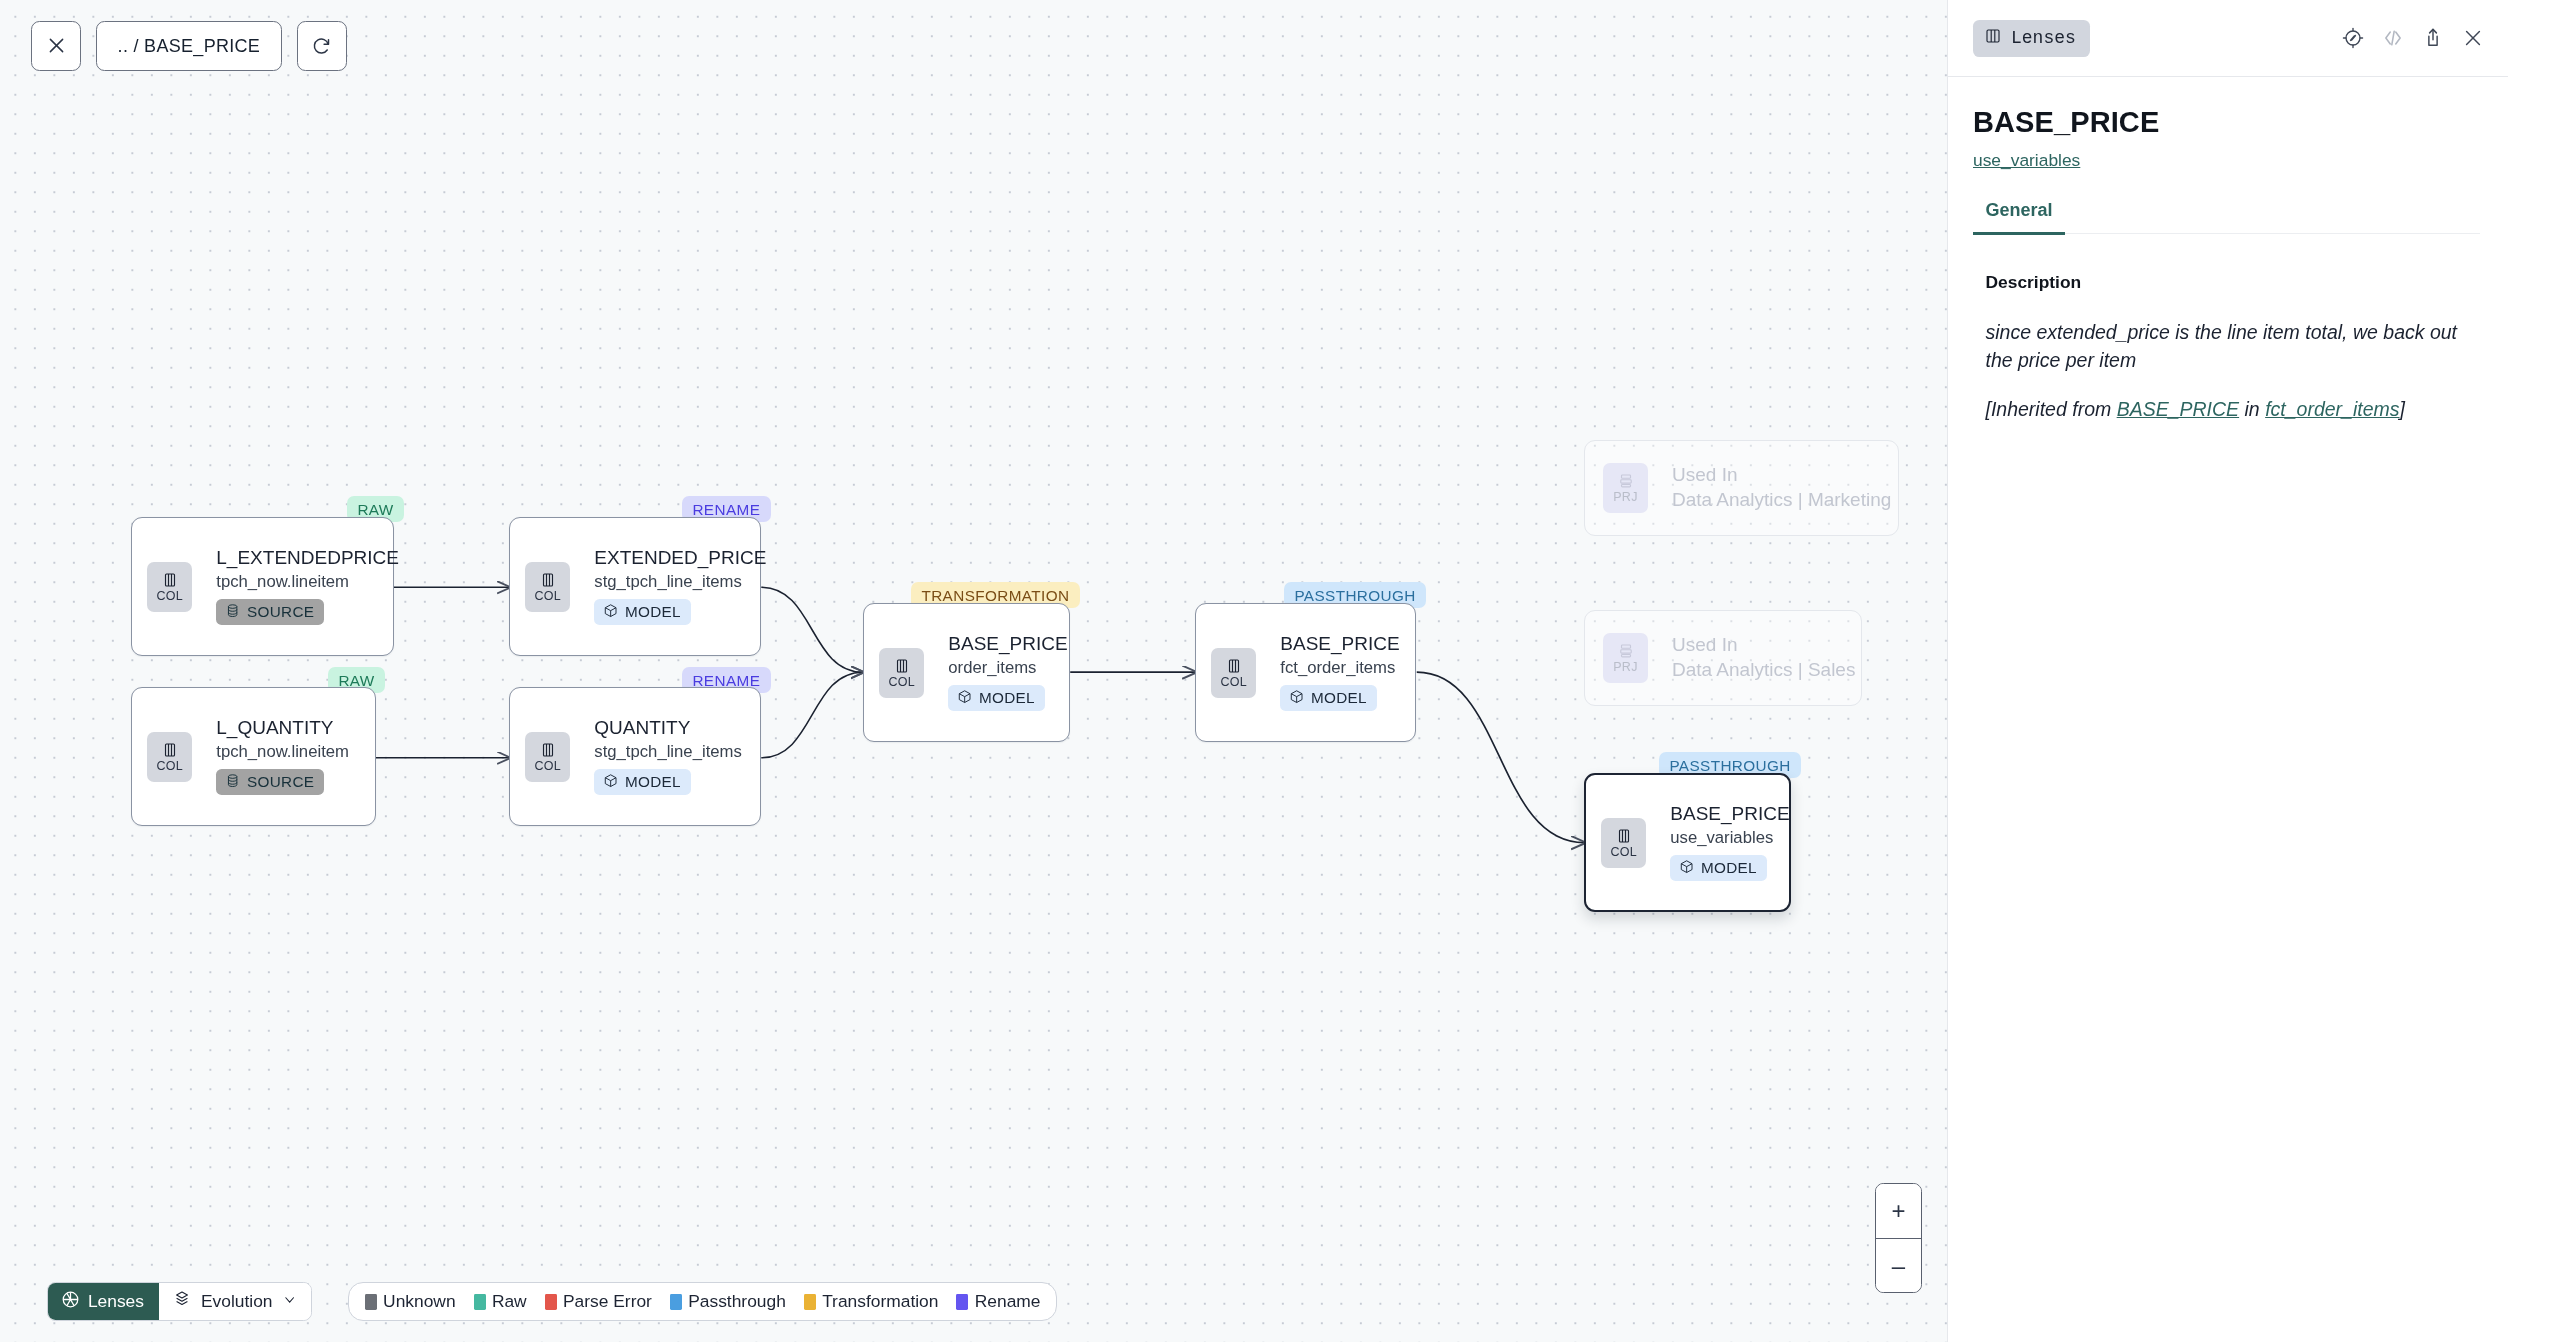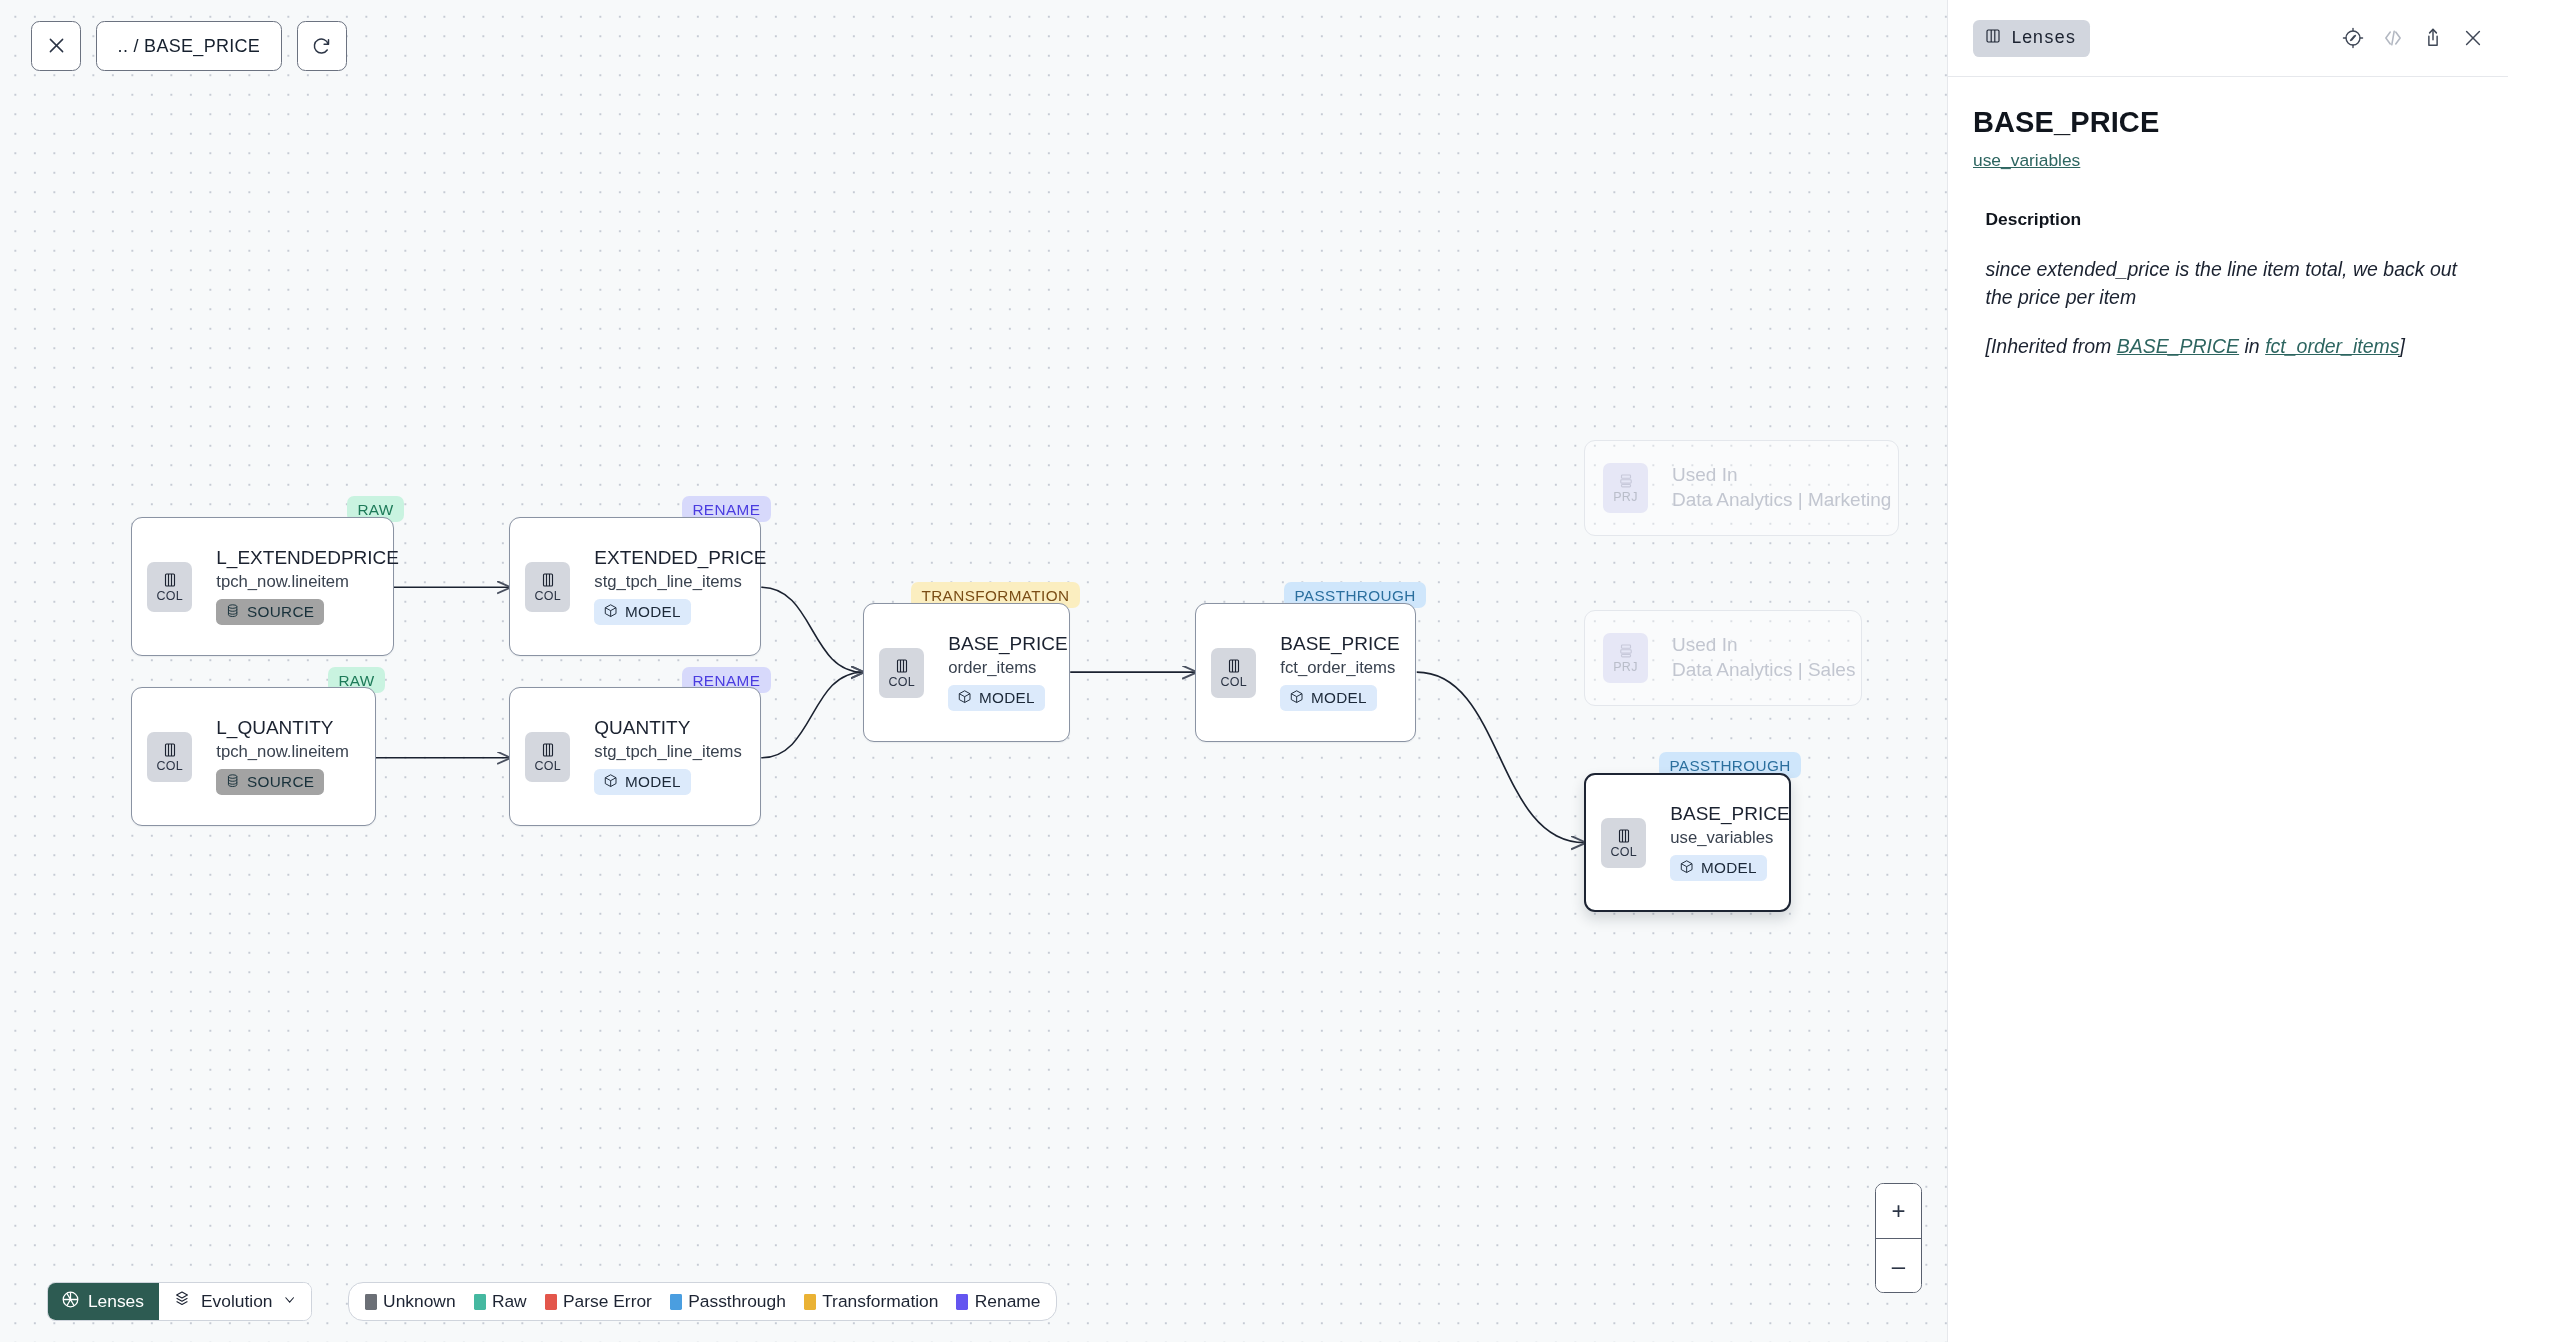"General" div.tabs { html: none -> <div> <div>General</div> </div> }
